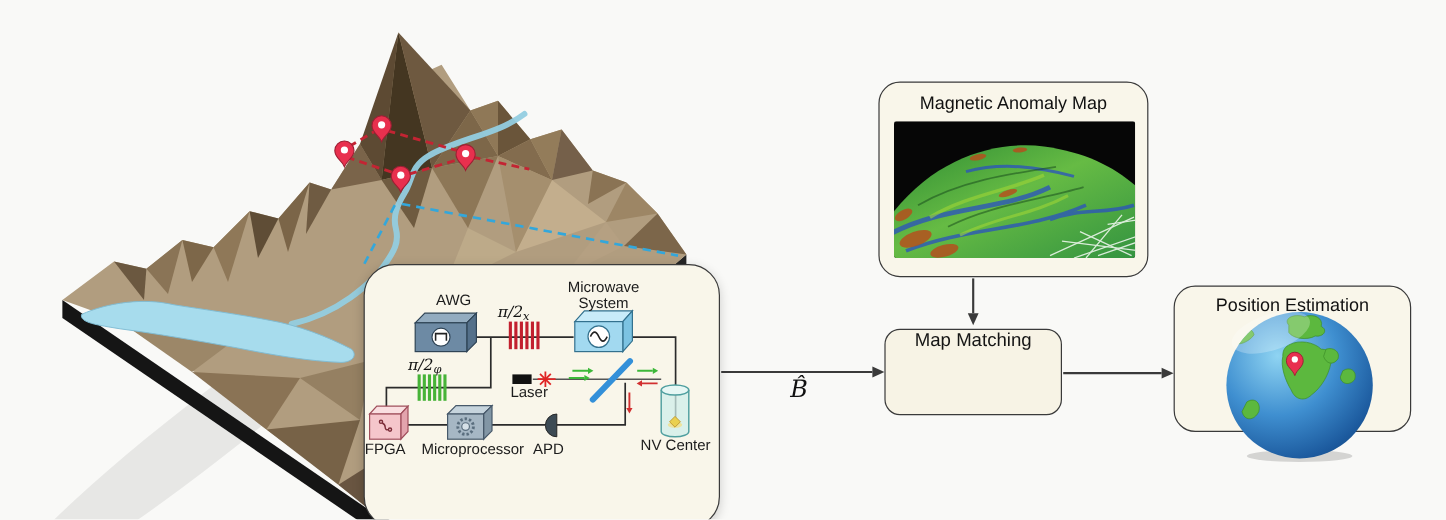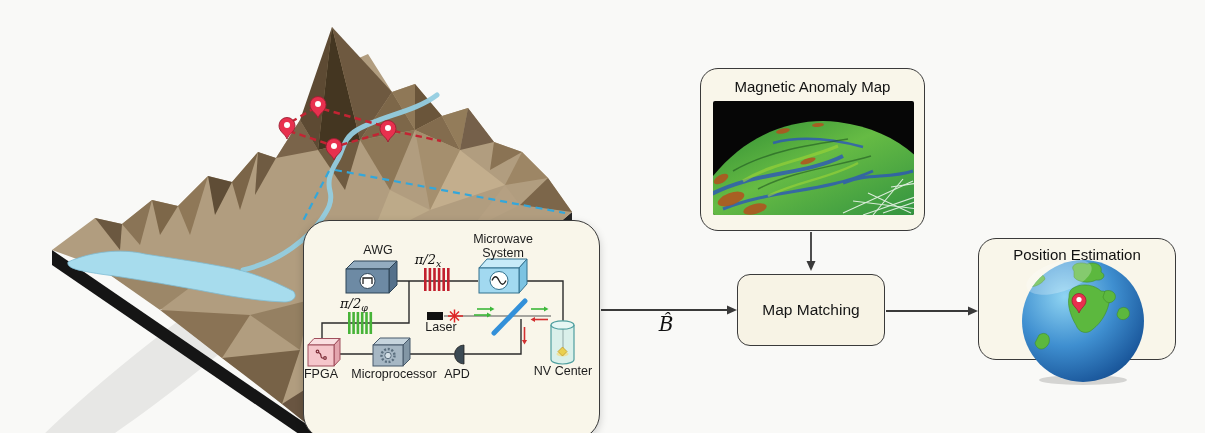"Magnetic Anomaly Map" .anomaly-box { left: 700px -> 732px }
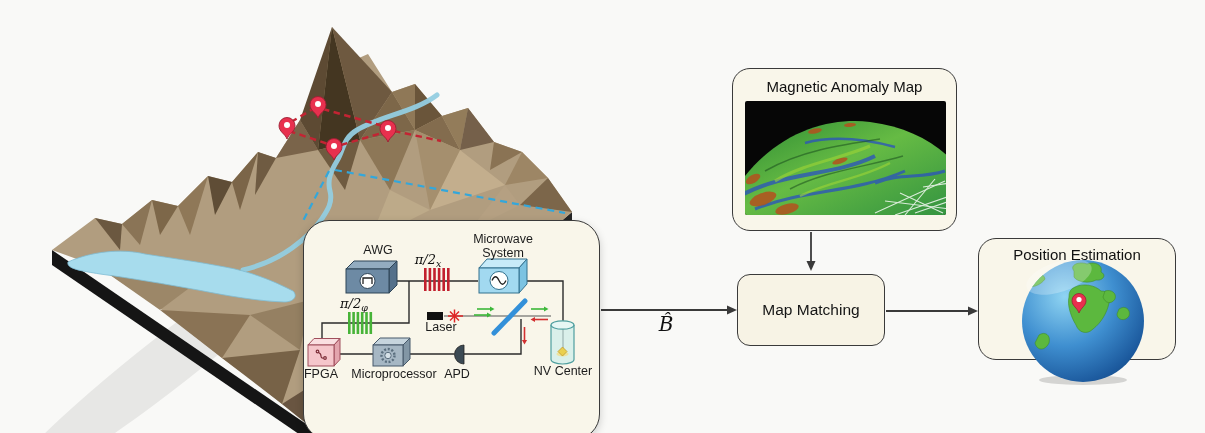"Map Matching" .mm-box { align-items: center -> none }
